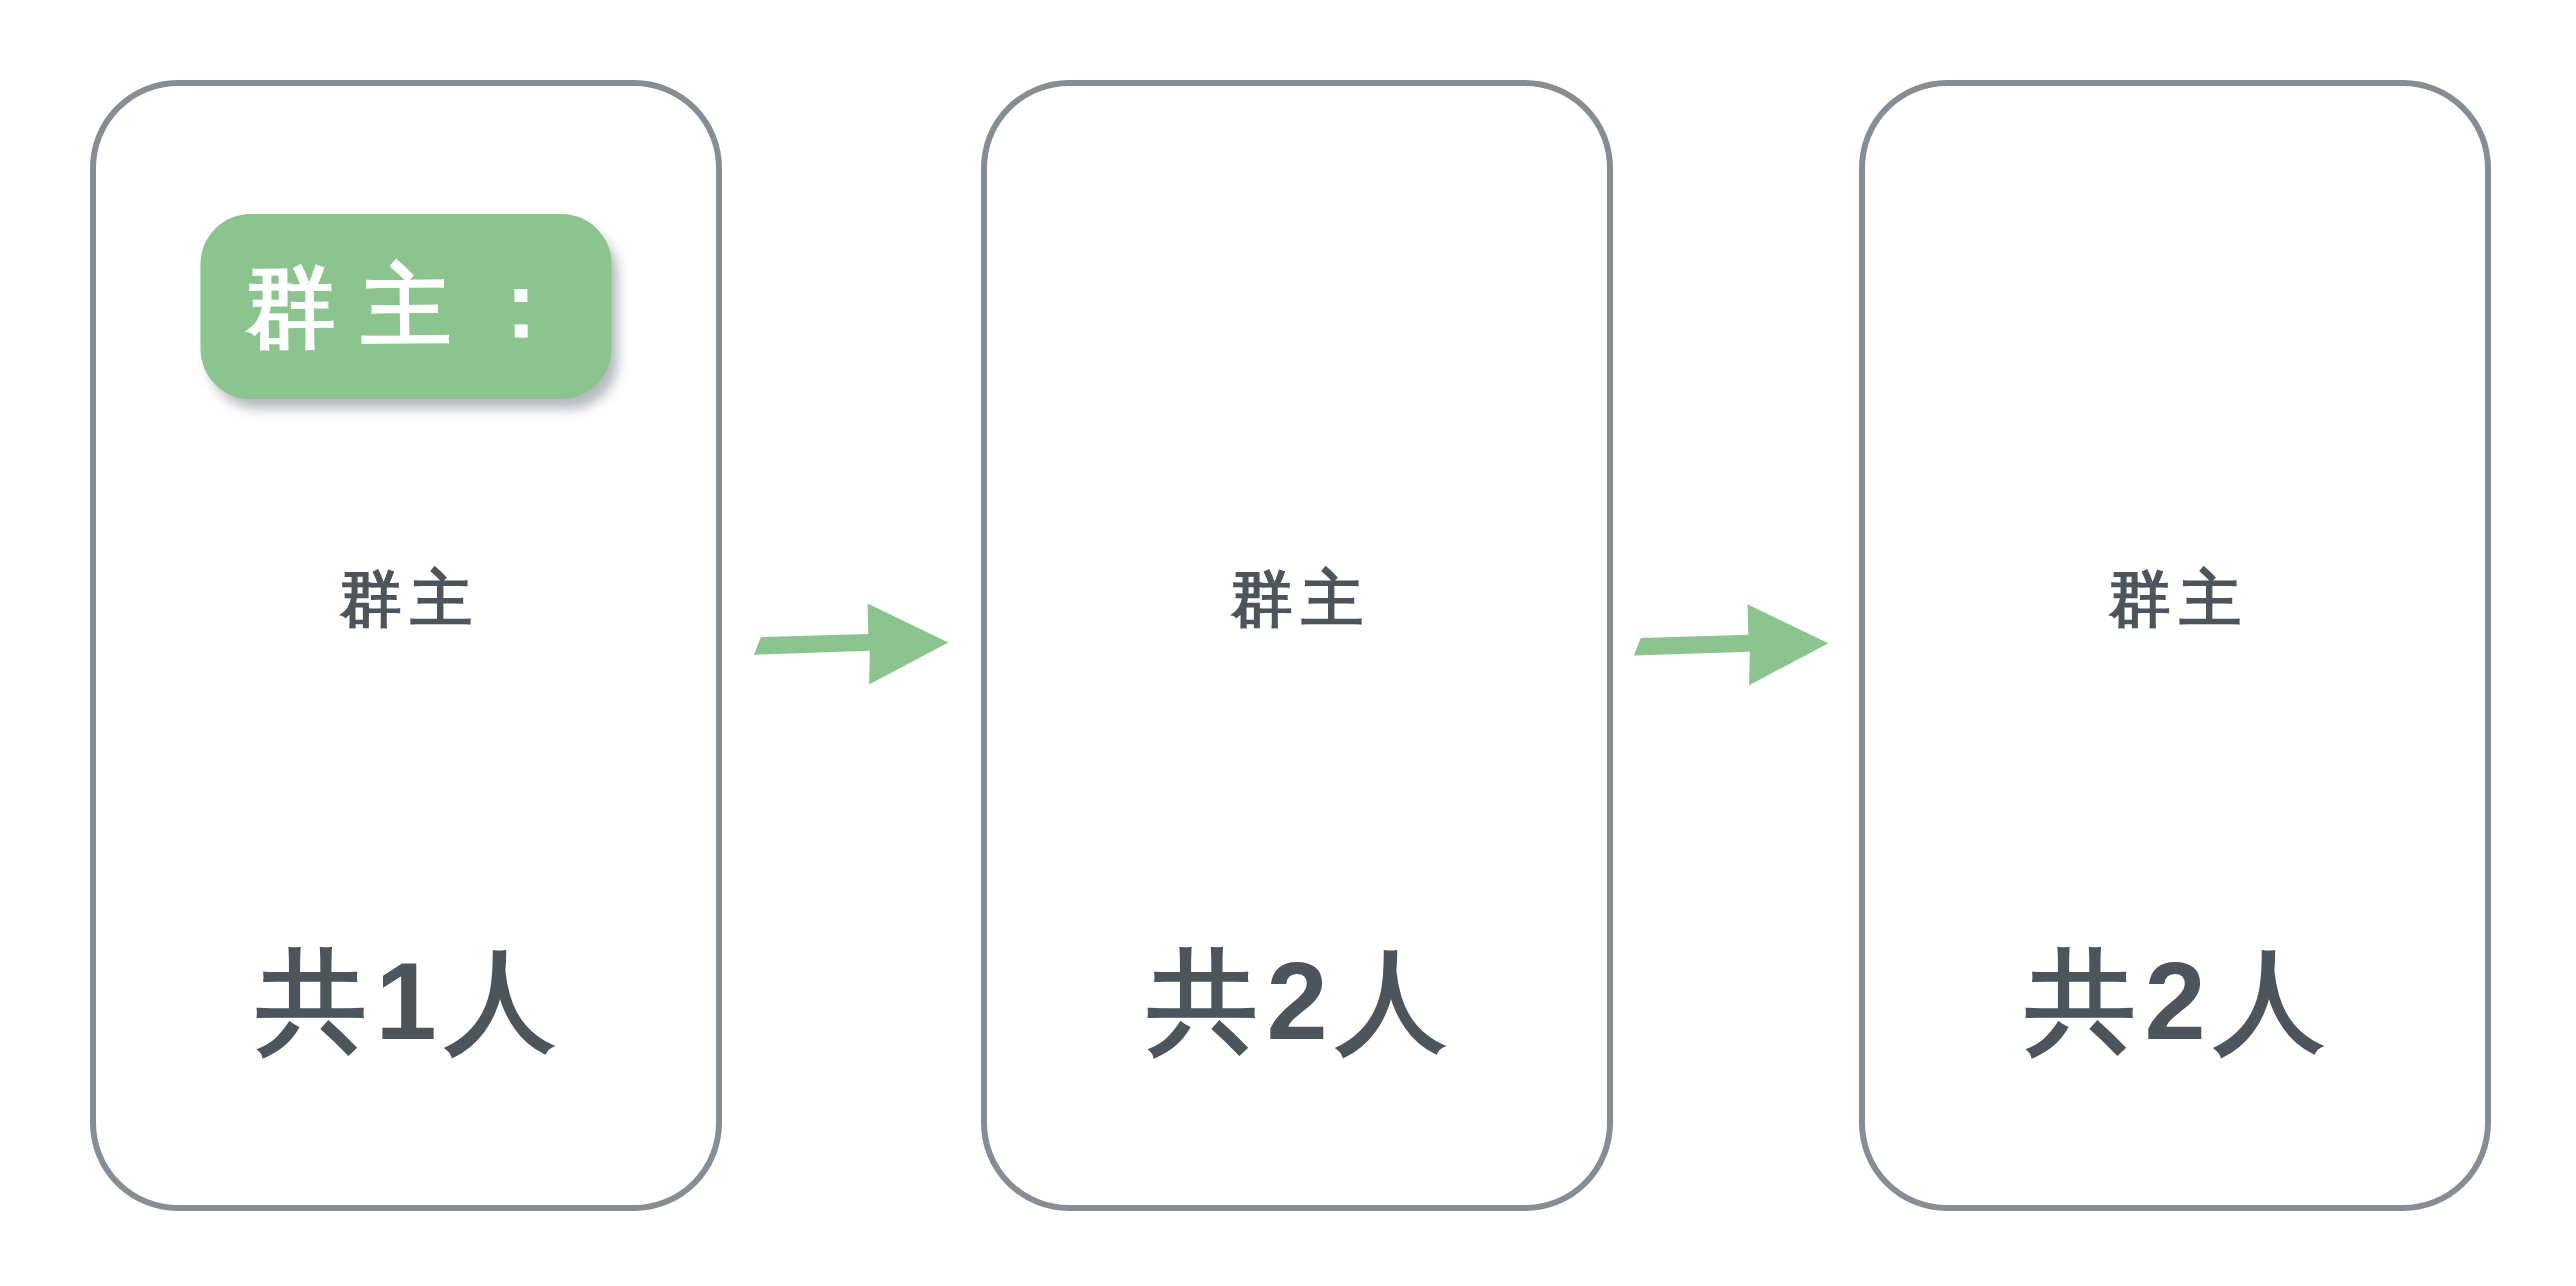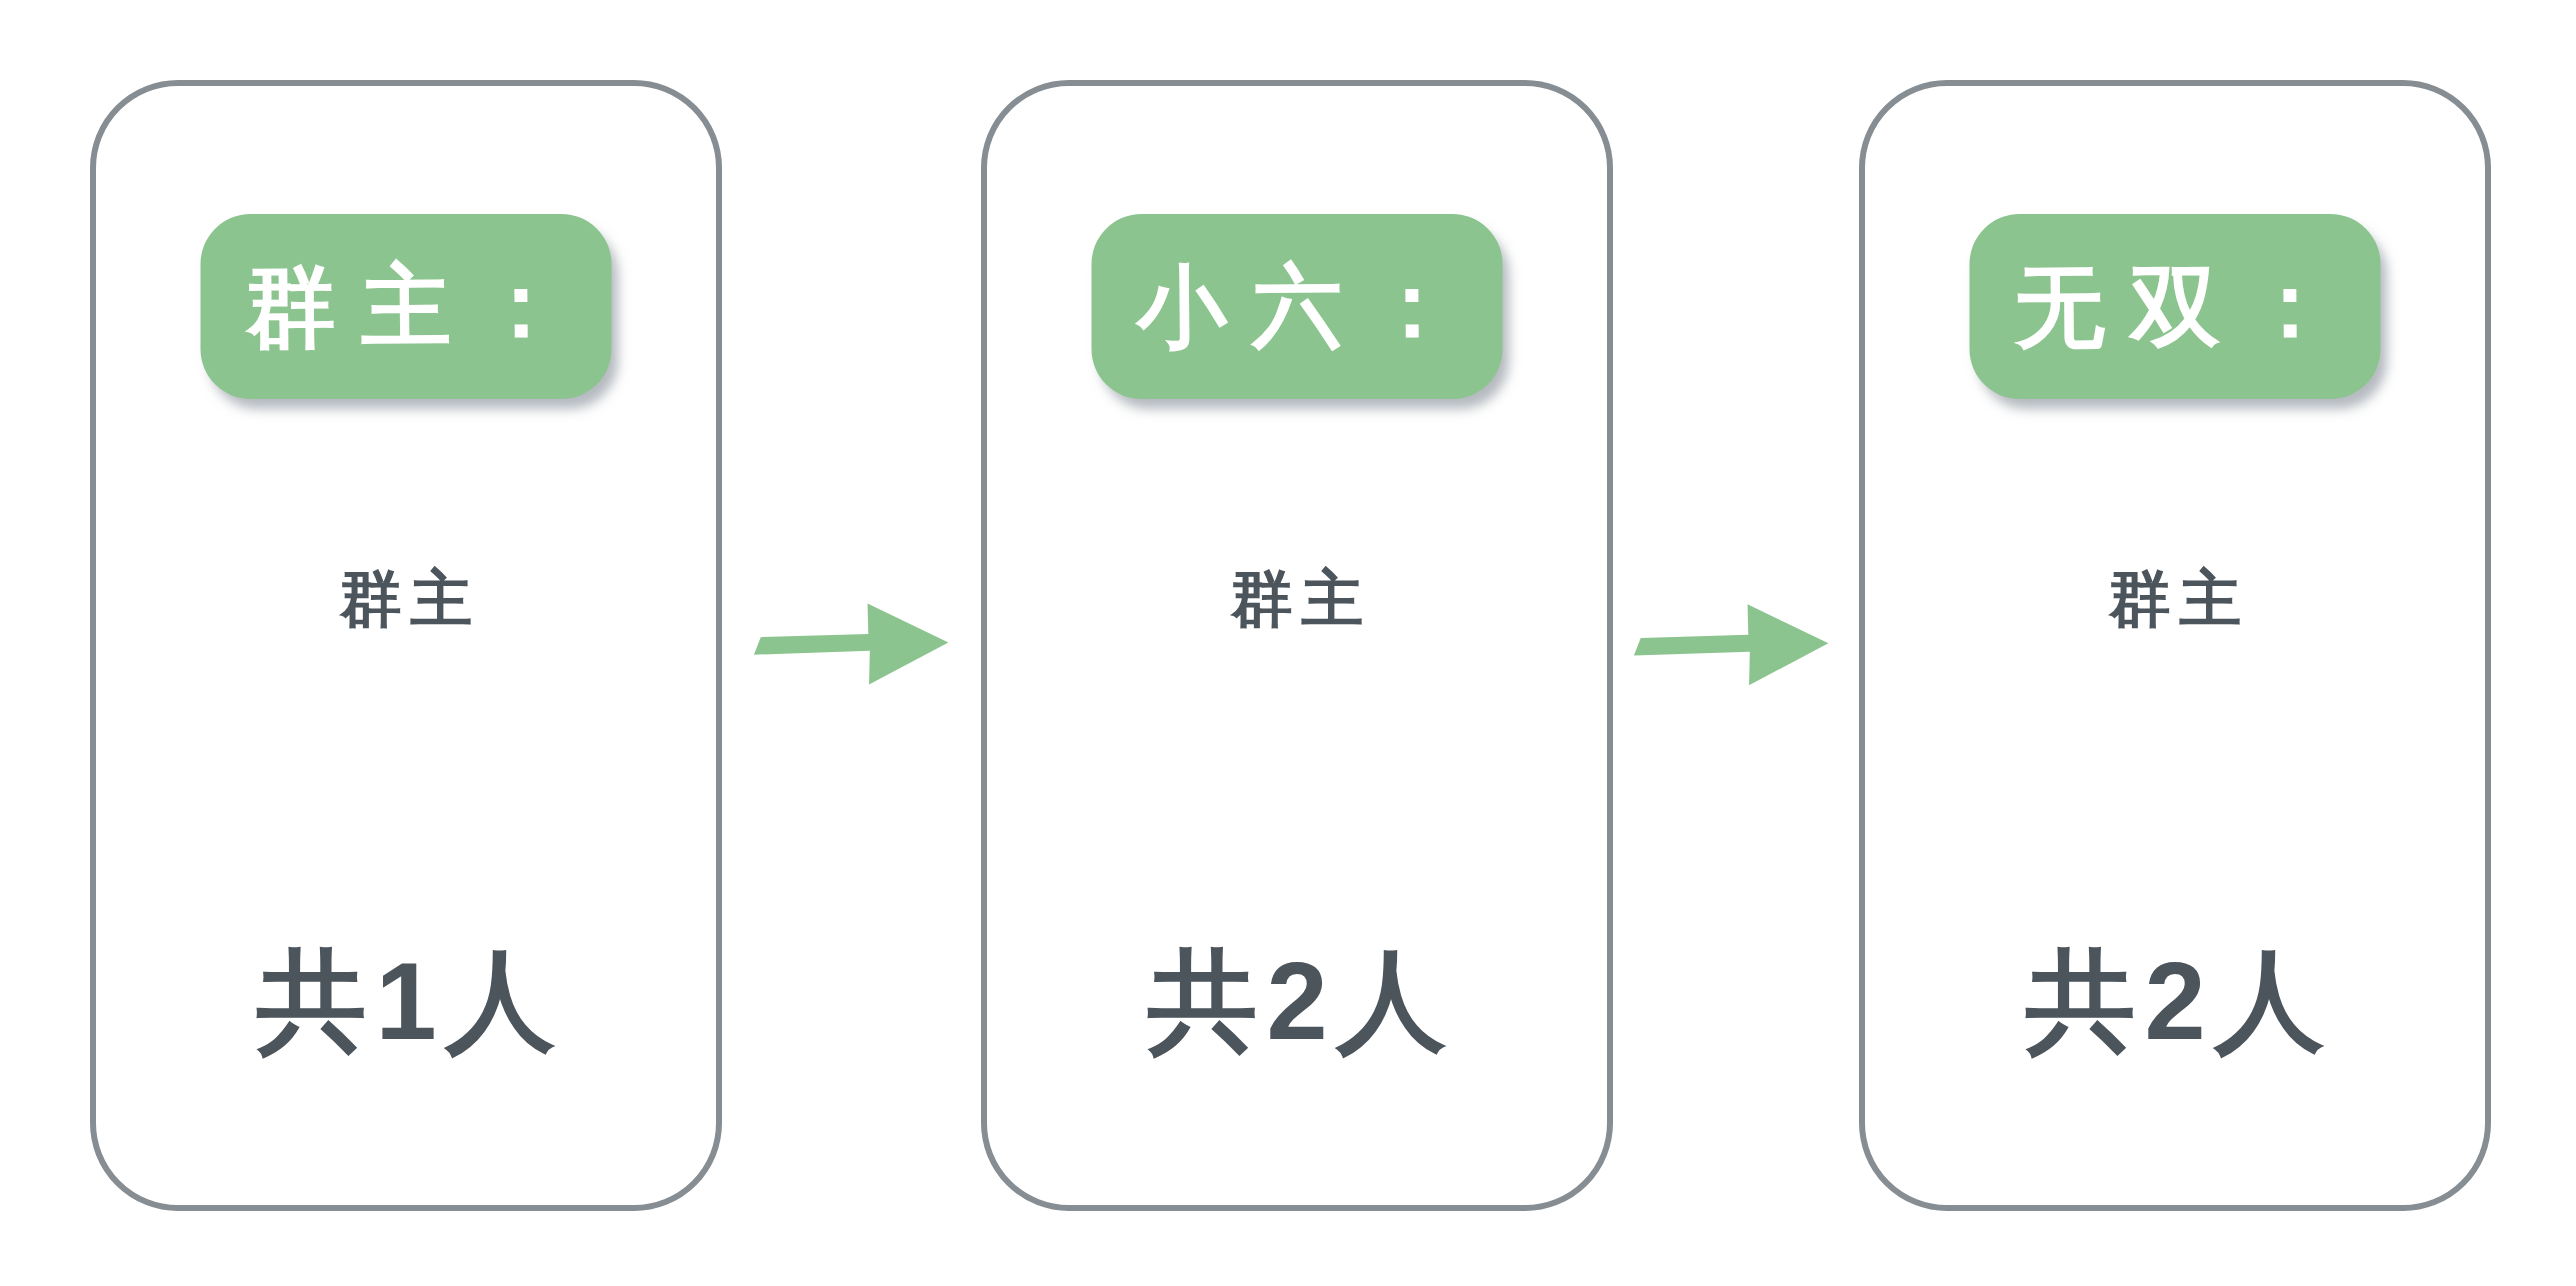"小六：" div.badge { html: <div> <span>小六：</span> </div> -> none }
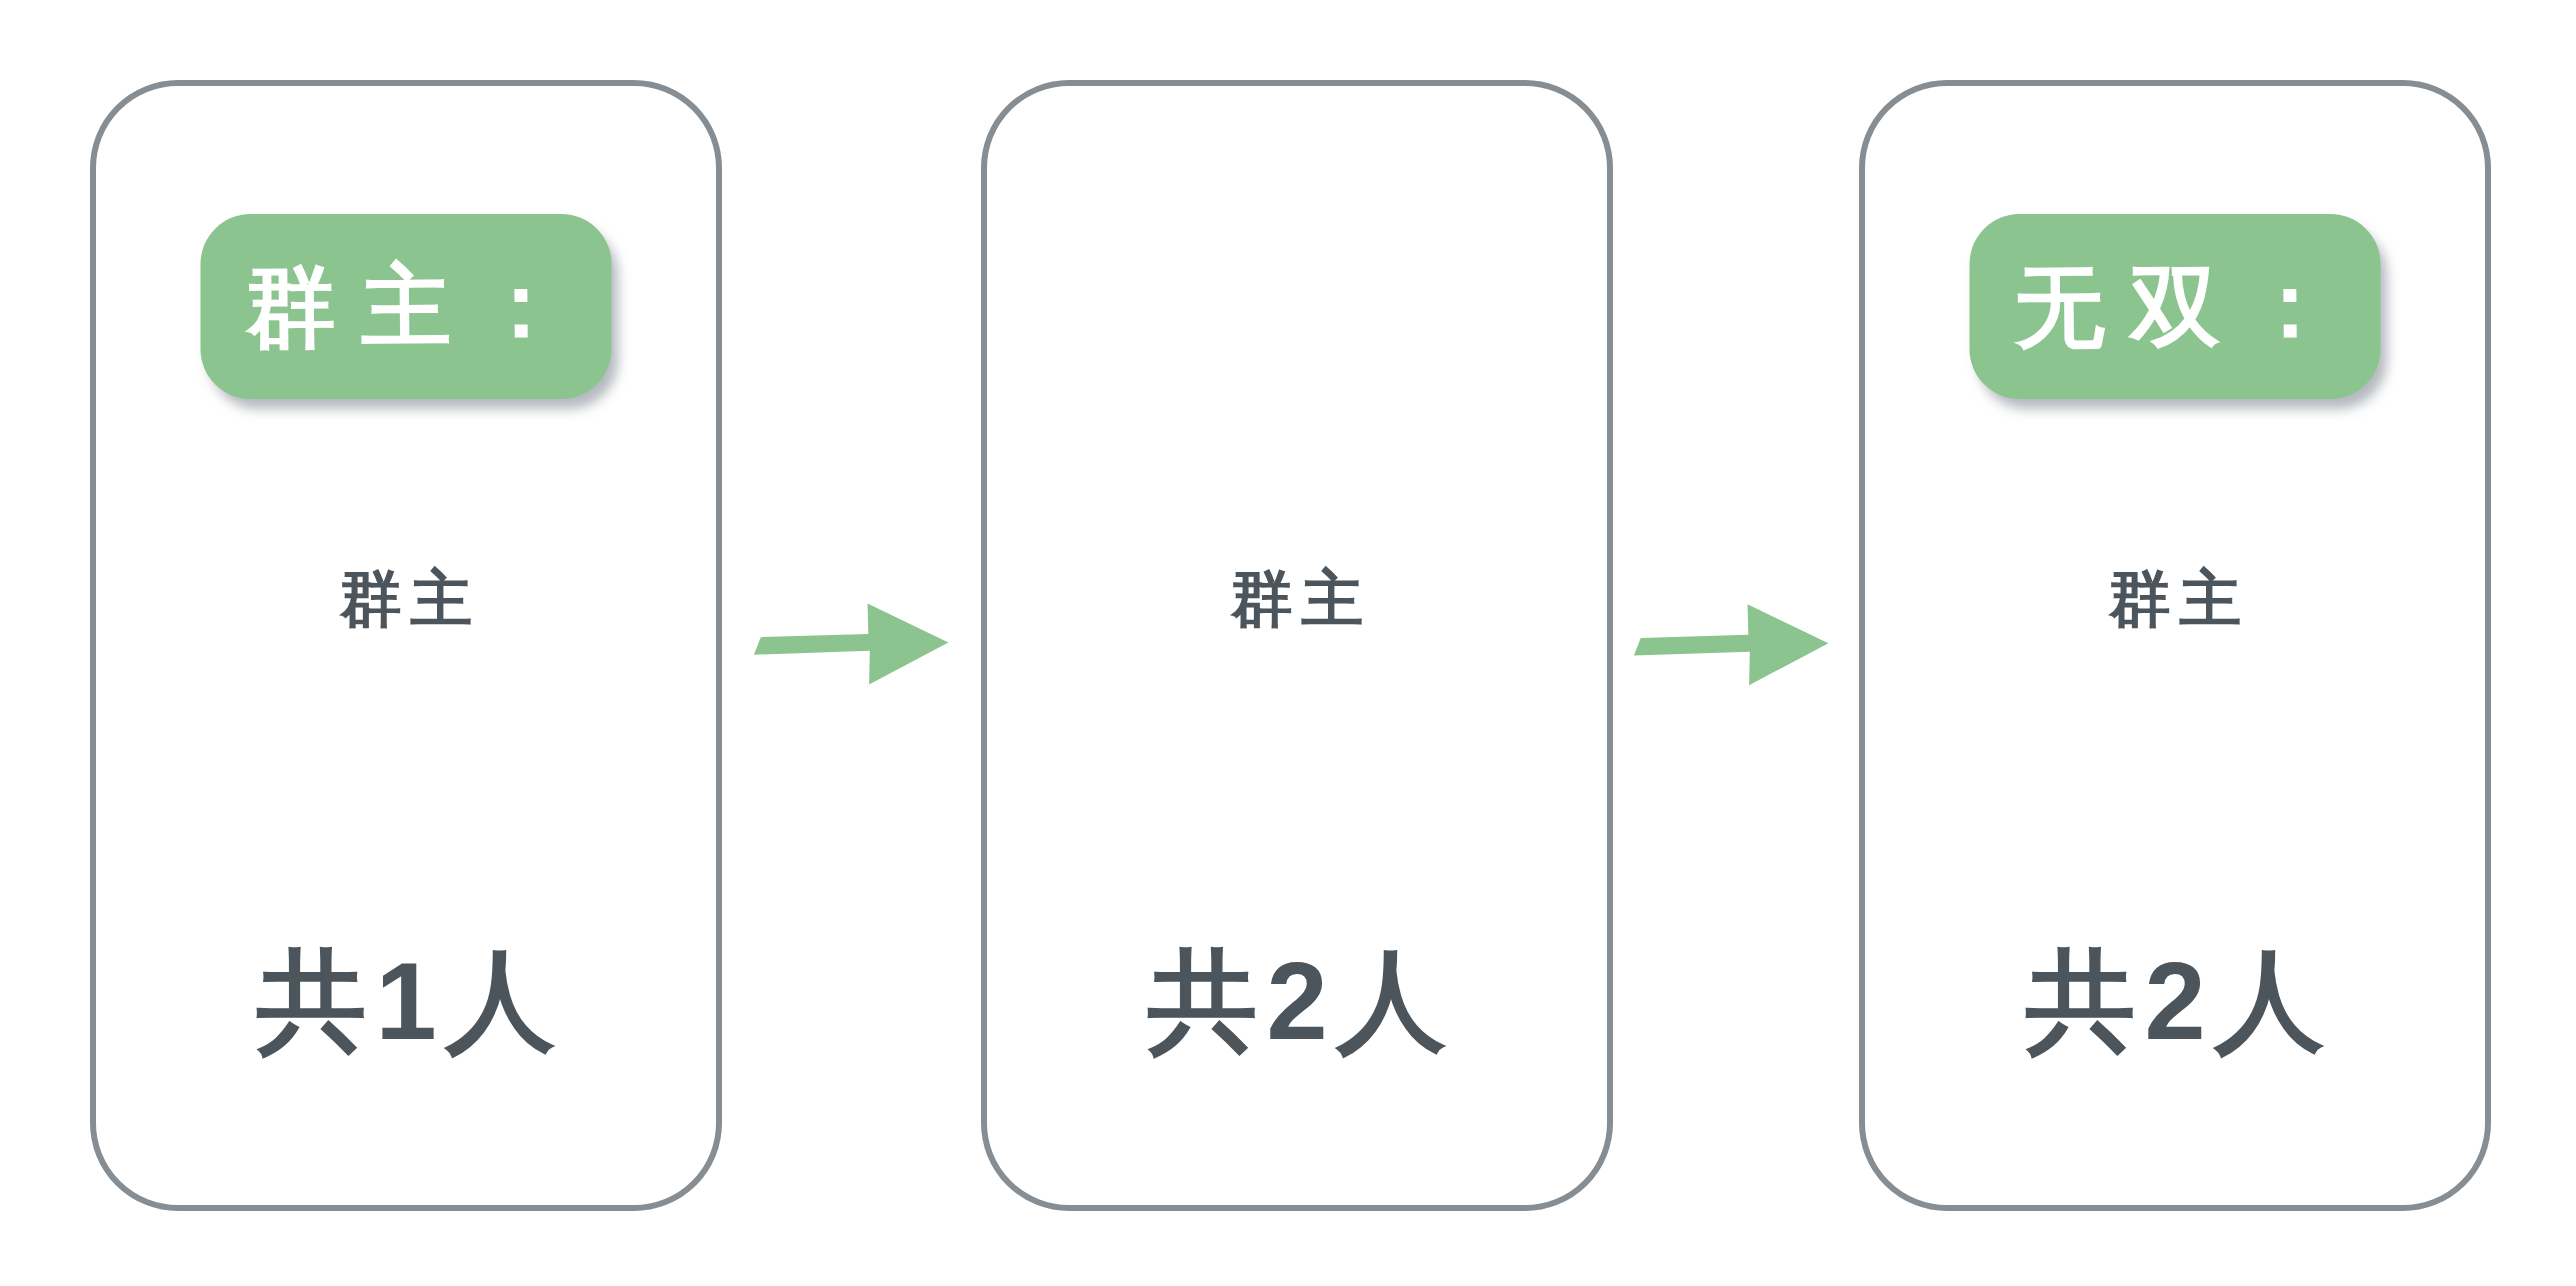"无双：" div.badge { html: <div> <span>无双：</span> </div> -> none }
